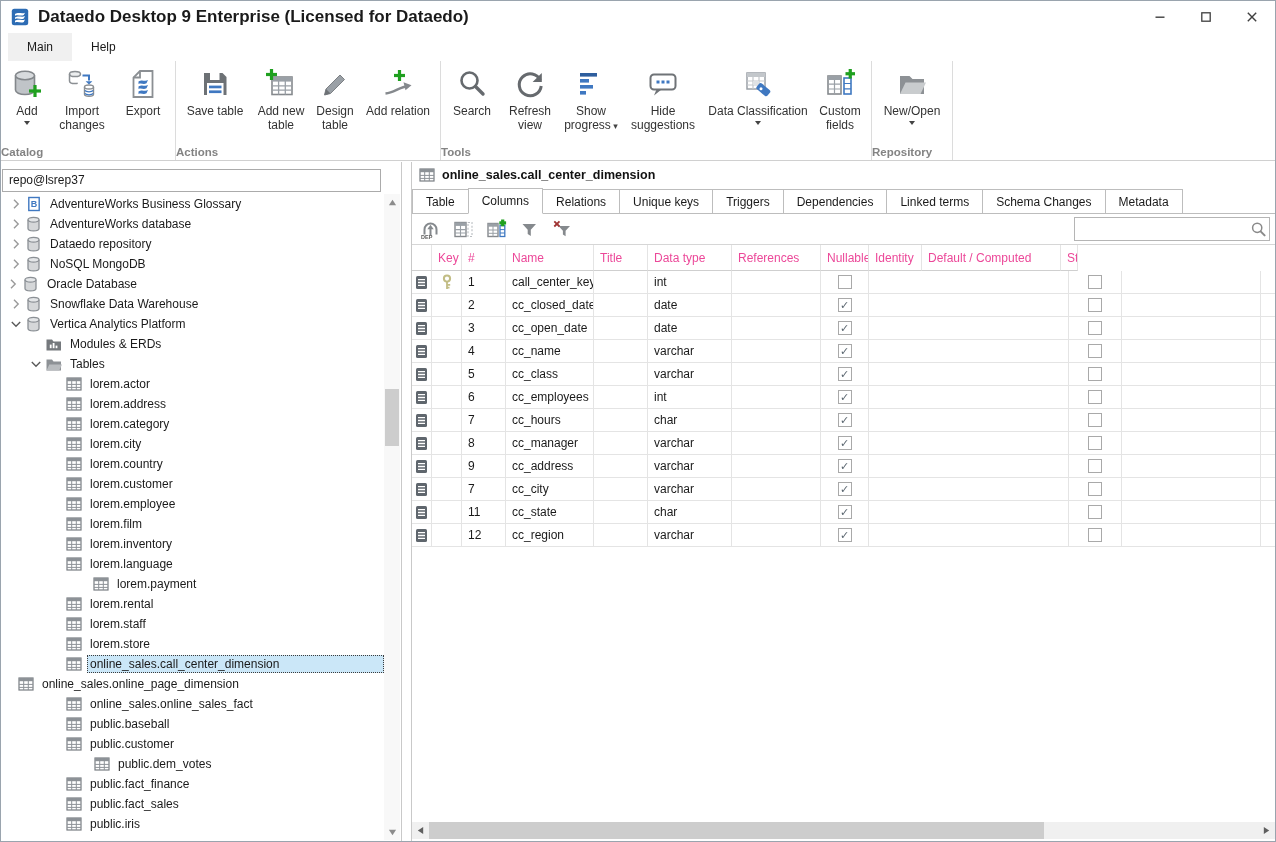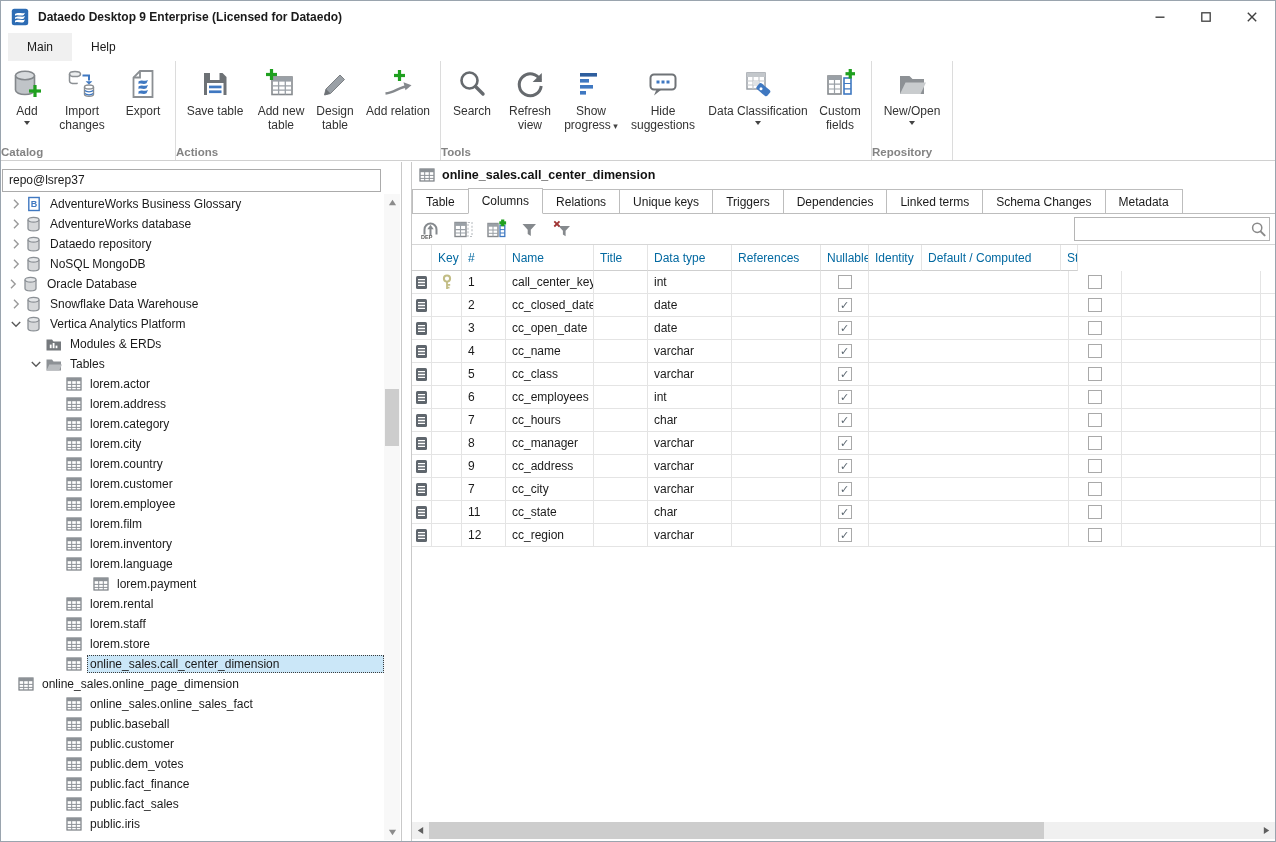"Dataedo Desktop 9 Enterprise (Licensed" .tb-title { font-size: 12px -> 17px }
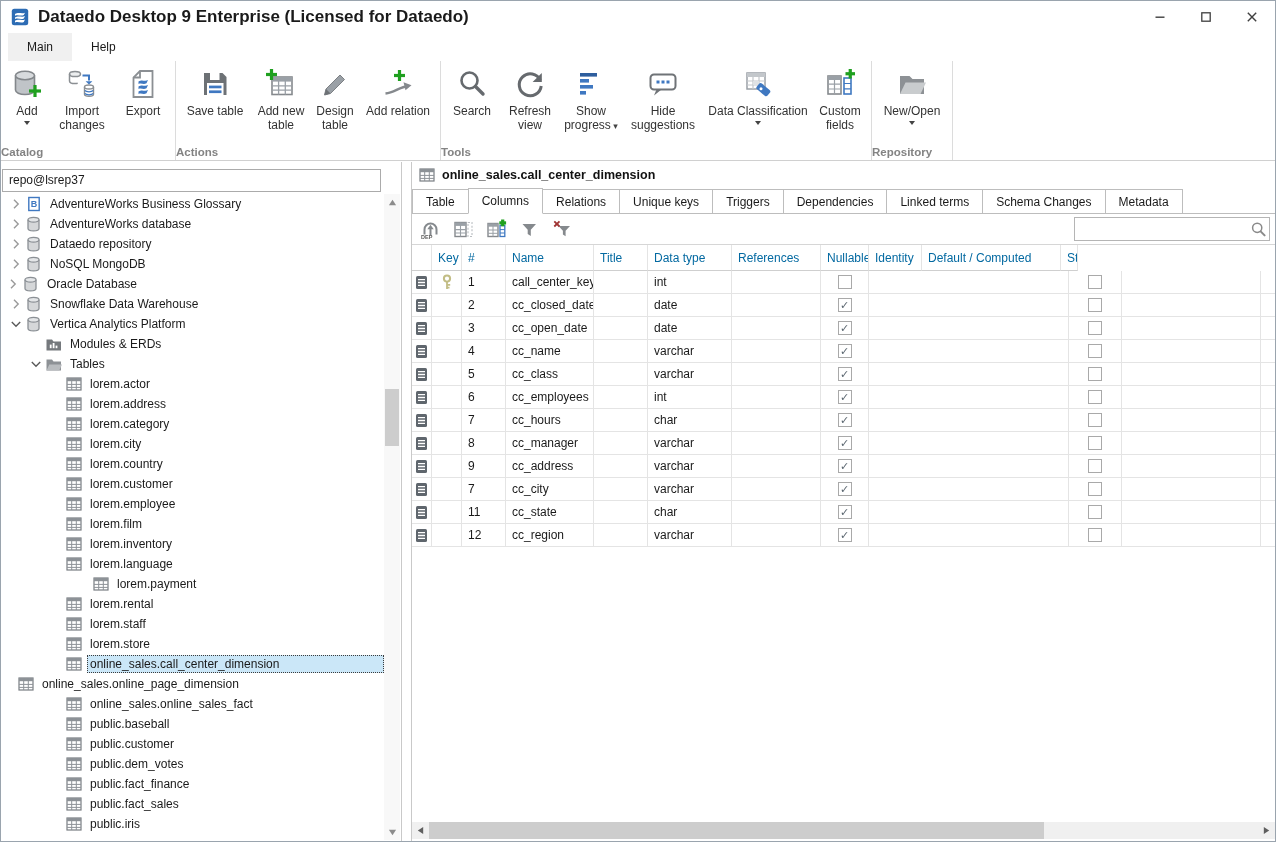"Key" .g-head .g-cell { color: #0369a1 -> #ec4899 }
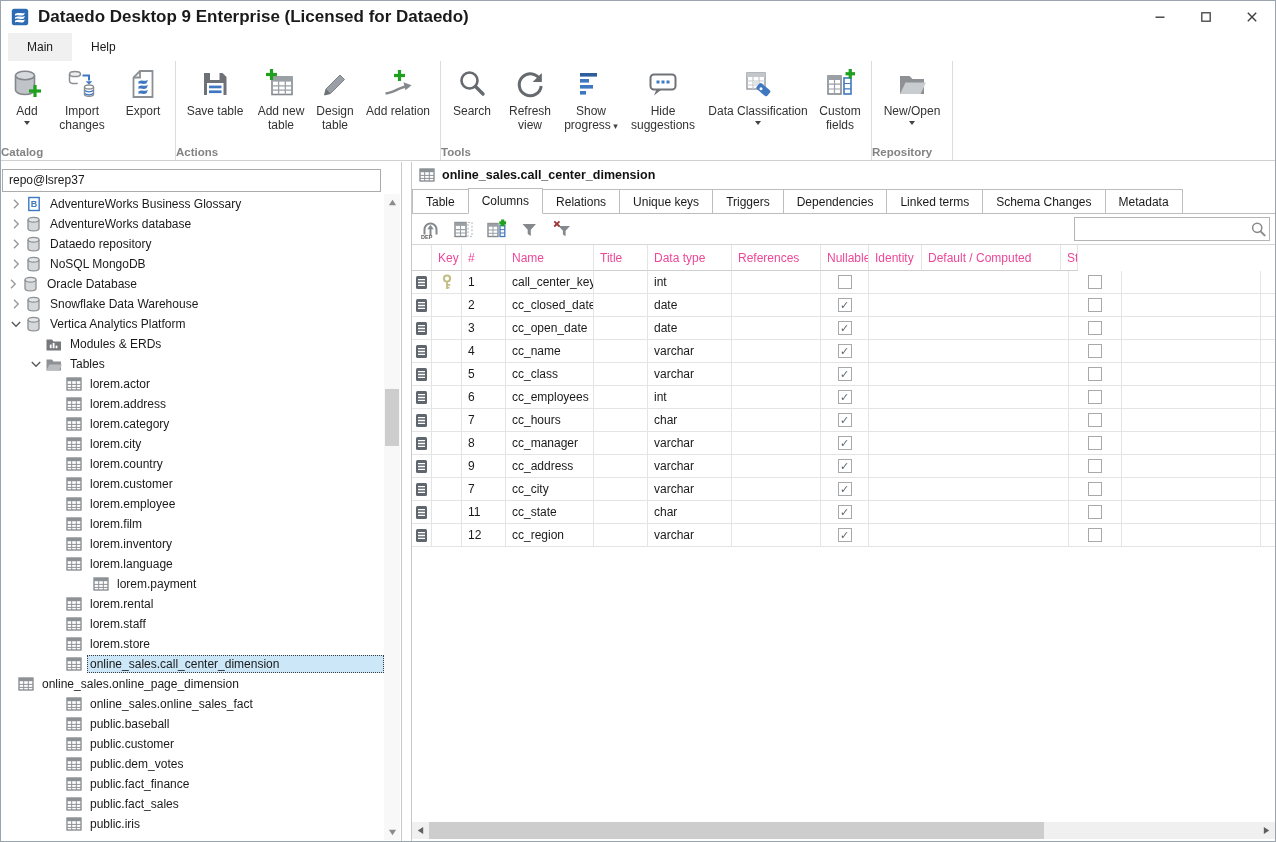"public.dem_votes" div.trow { padding-left: 48px -> 76px }
